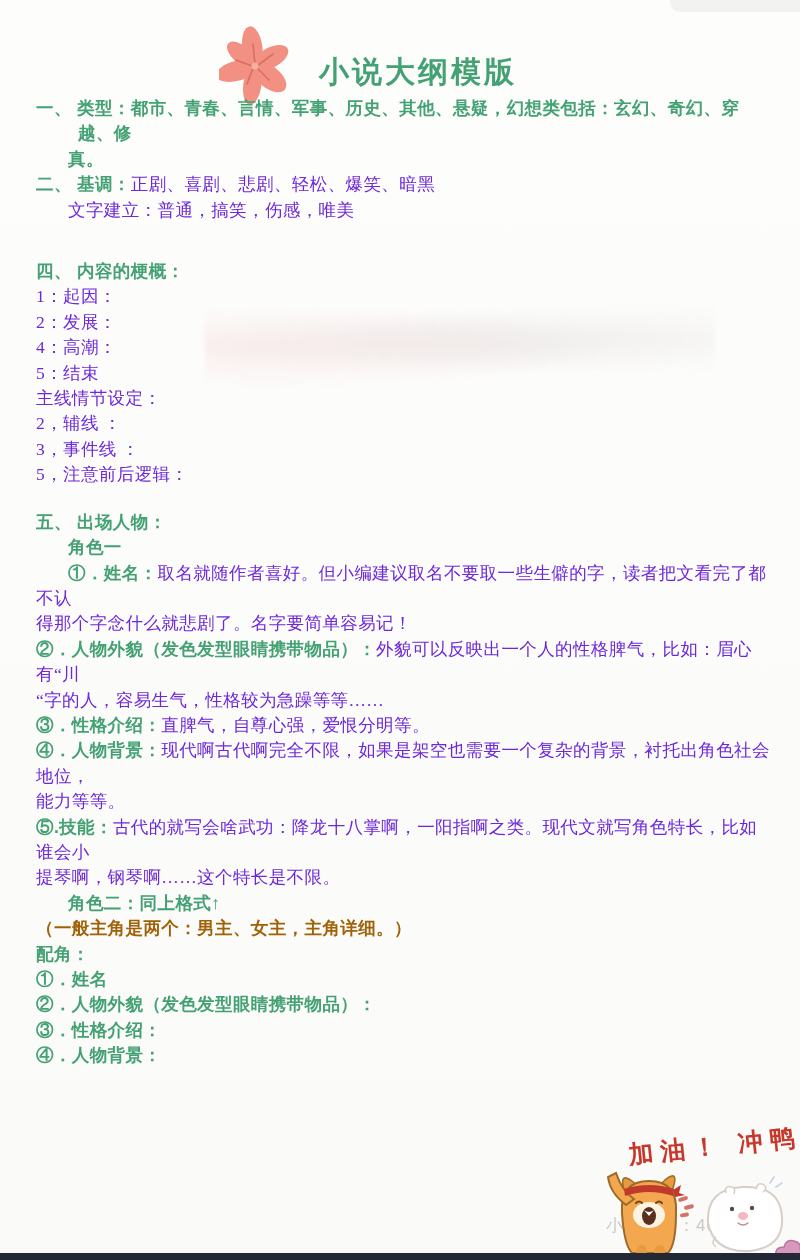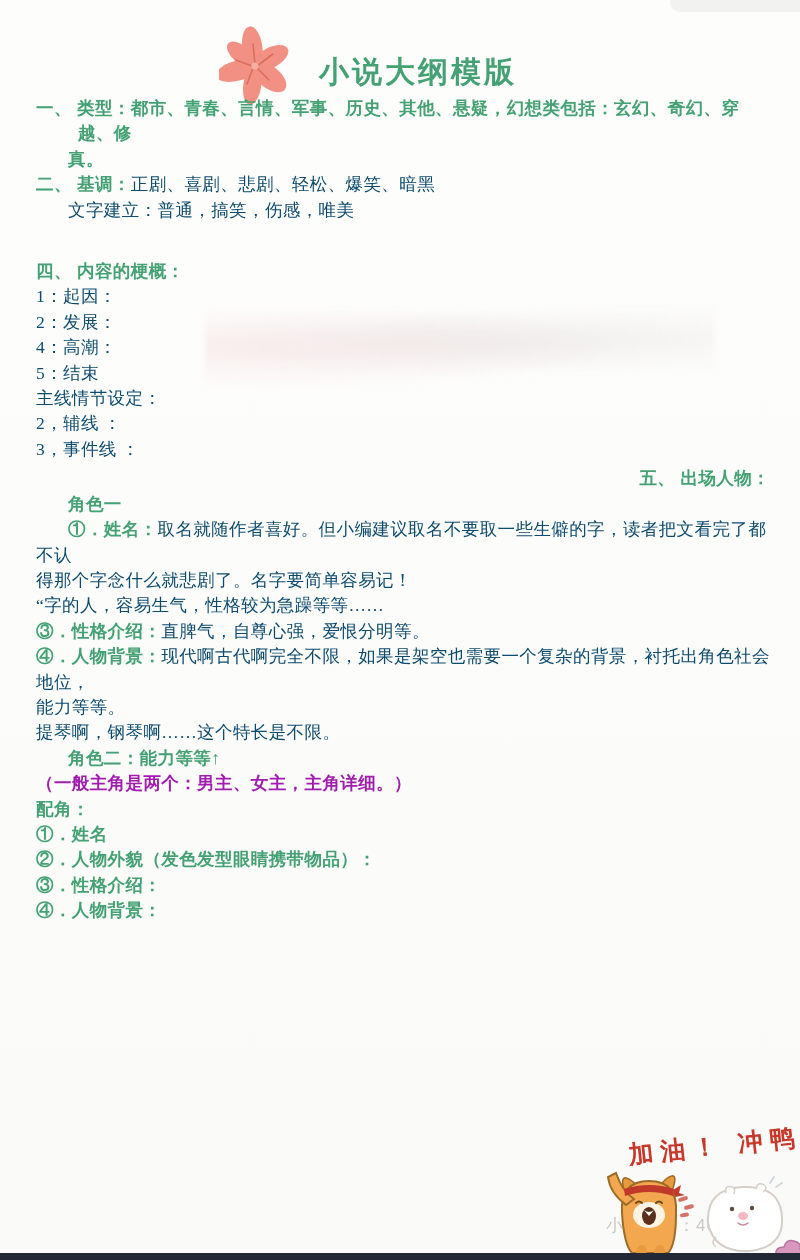"正剧、喜剧、悲剧、轻松、爆笑、暗黑" .dark { color: #0c4a6e -> #6d28d9 }
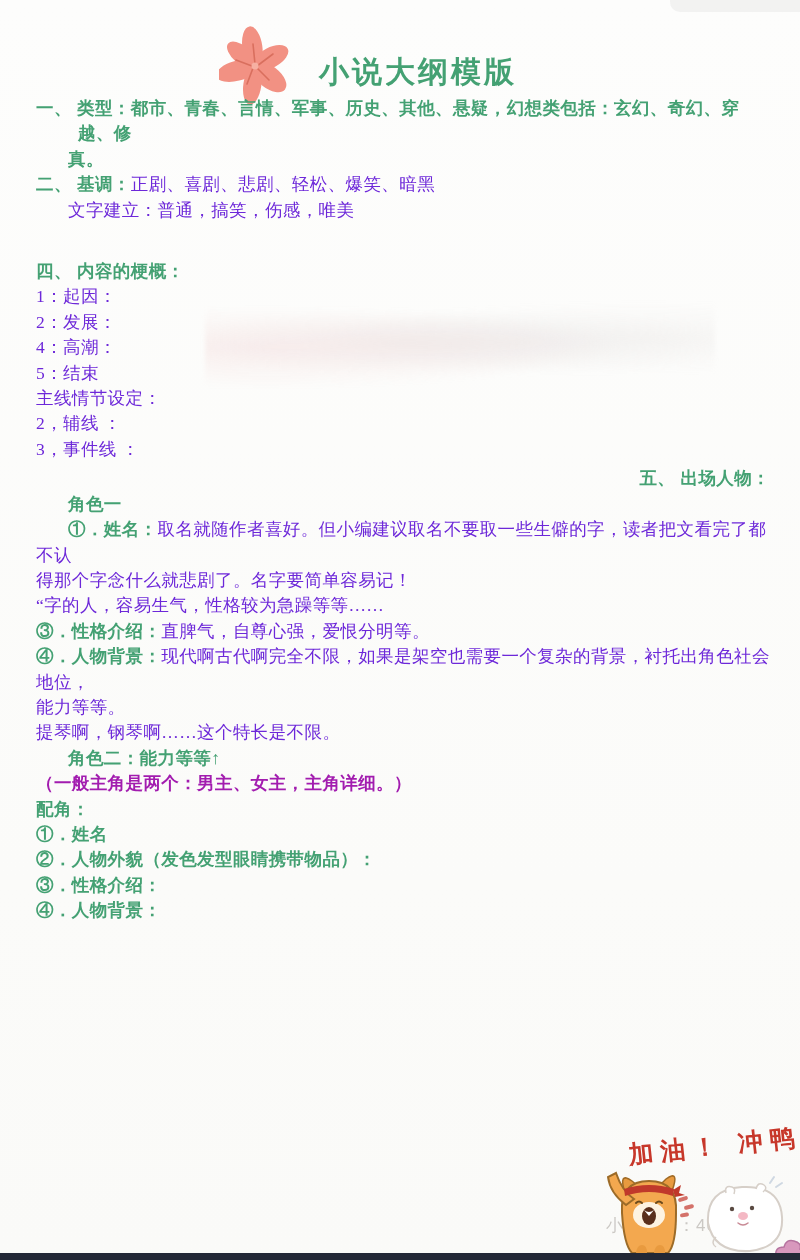"5，注意前后逻辑：" p.line { html: none -> <p><span>5，注意前后逻辑：</span></p> }
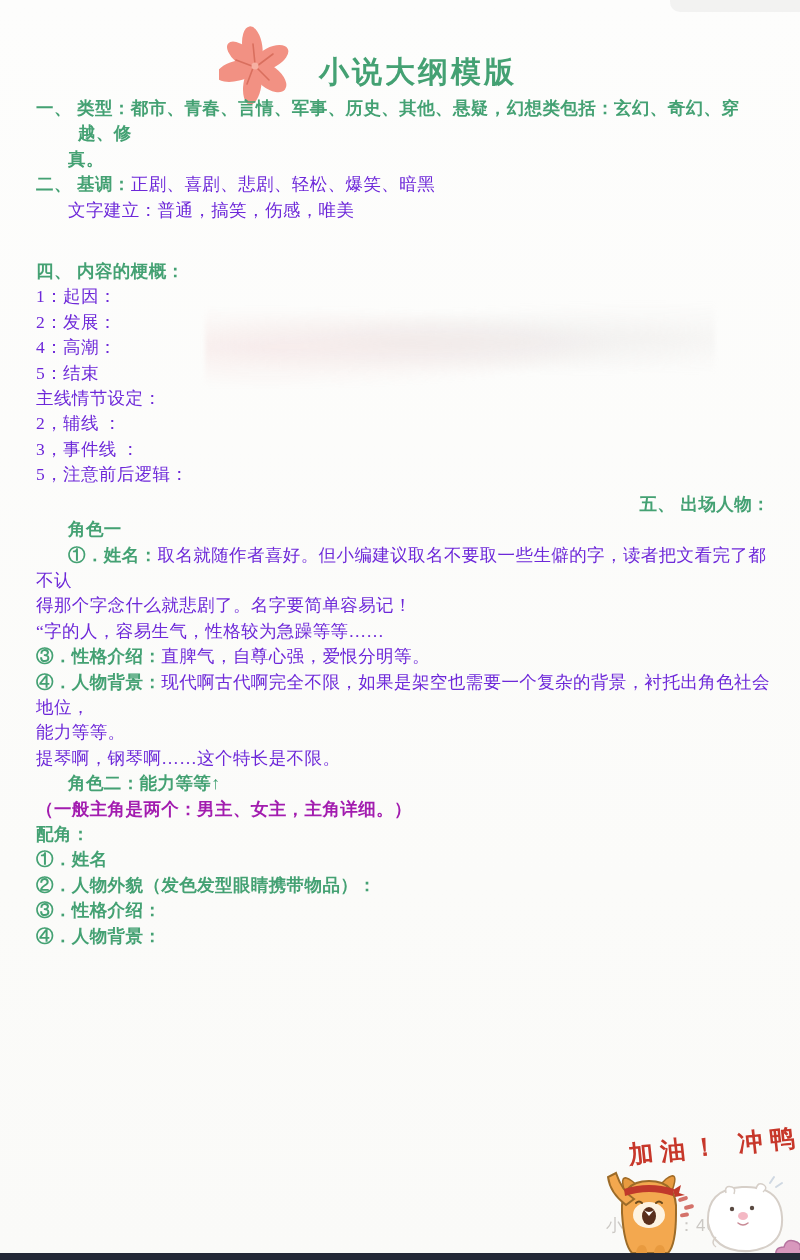"五、 出场人物：" .gap-md { margin-top: 4px -> 22px; text-align: right -> none }
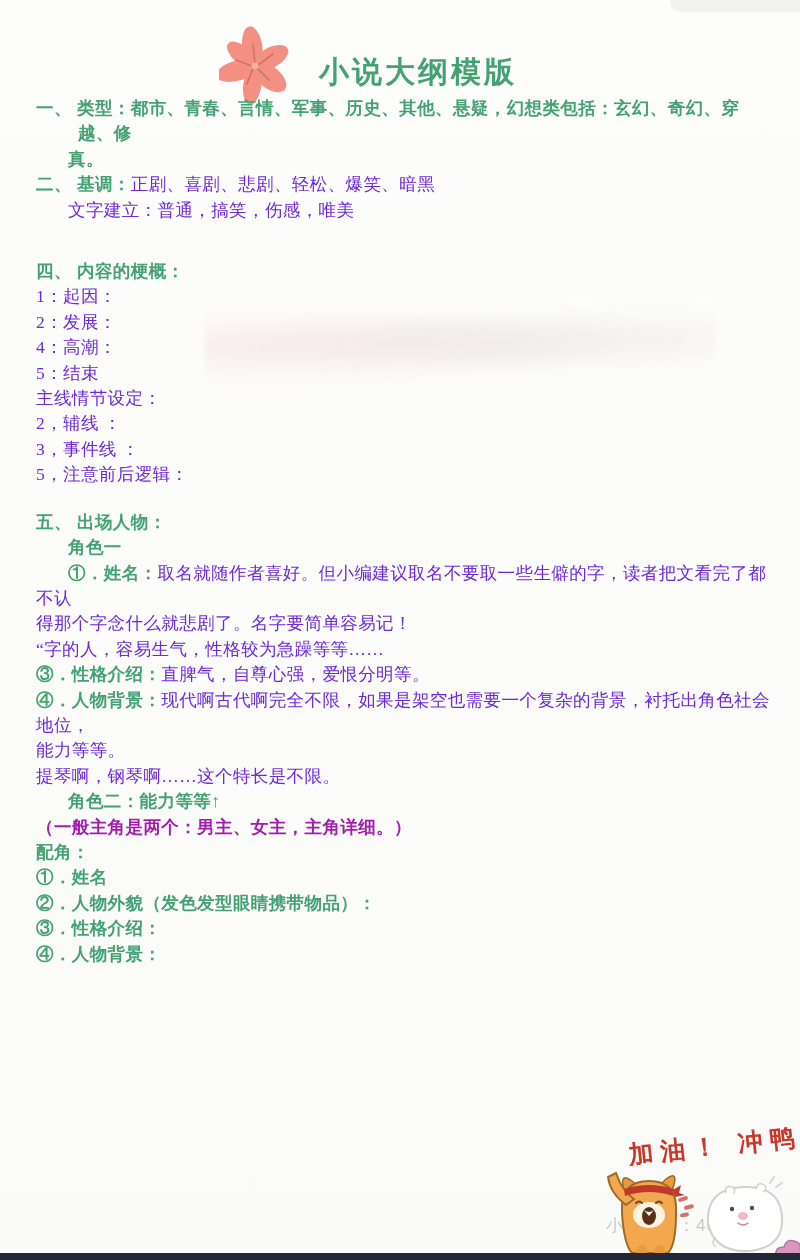"②．人物外貌（发色发型眼睛携带物品）：外貌可以反映出一个人的性格脾气，比如：眉心" p.line { html: none -> <p><span>②．人物外貌（发色发型眼睛携带物品）：</span><span>外貌可以反映出一个人的性格脾气，比如：眉心有“川</span></p> }
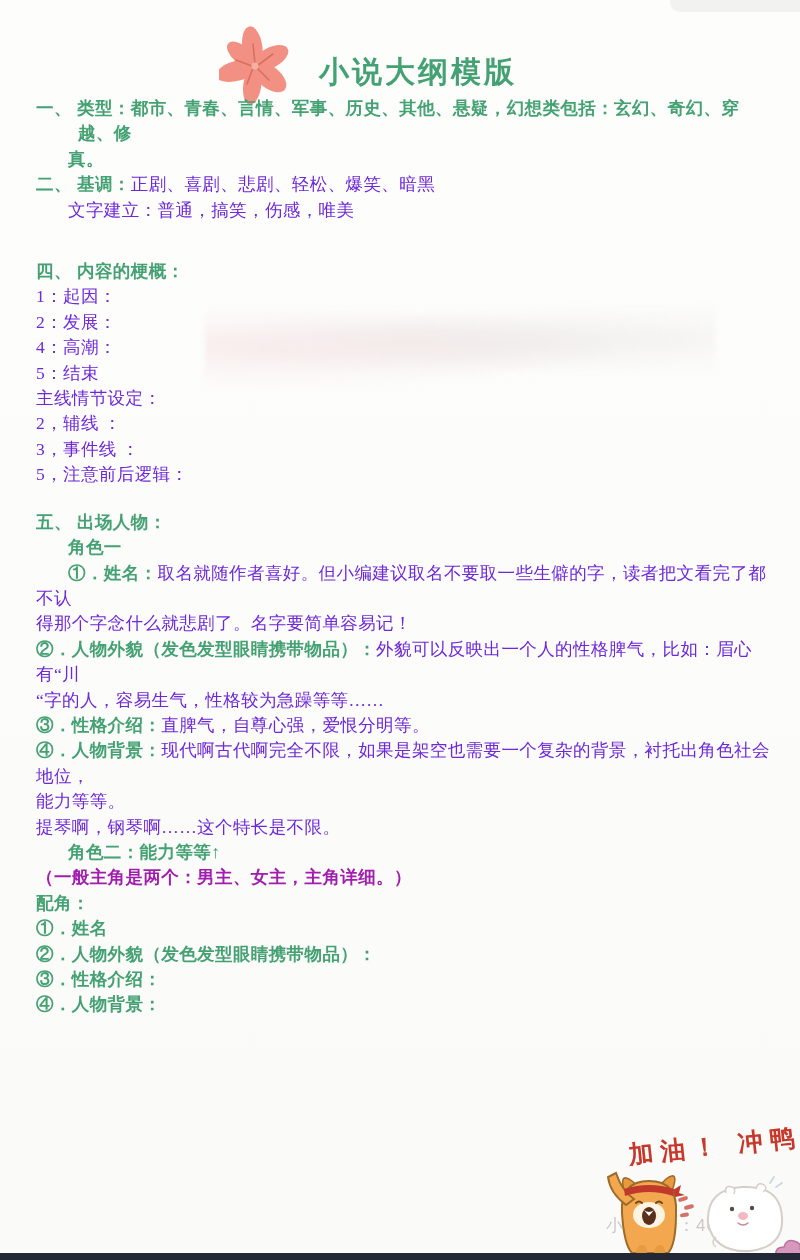"⑤.技能：古代的就写会啥武功：降龙十八掌啊，一阳指啊之类。现代文就写角色特长，比" p.line { html: none -> <p><span>⑤.技能：</span><span>古代的就写会啥武功：降龙十八掌啊，一阳指啊之类。现代文就写角色特长，比如谁会小</span></p> }
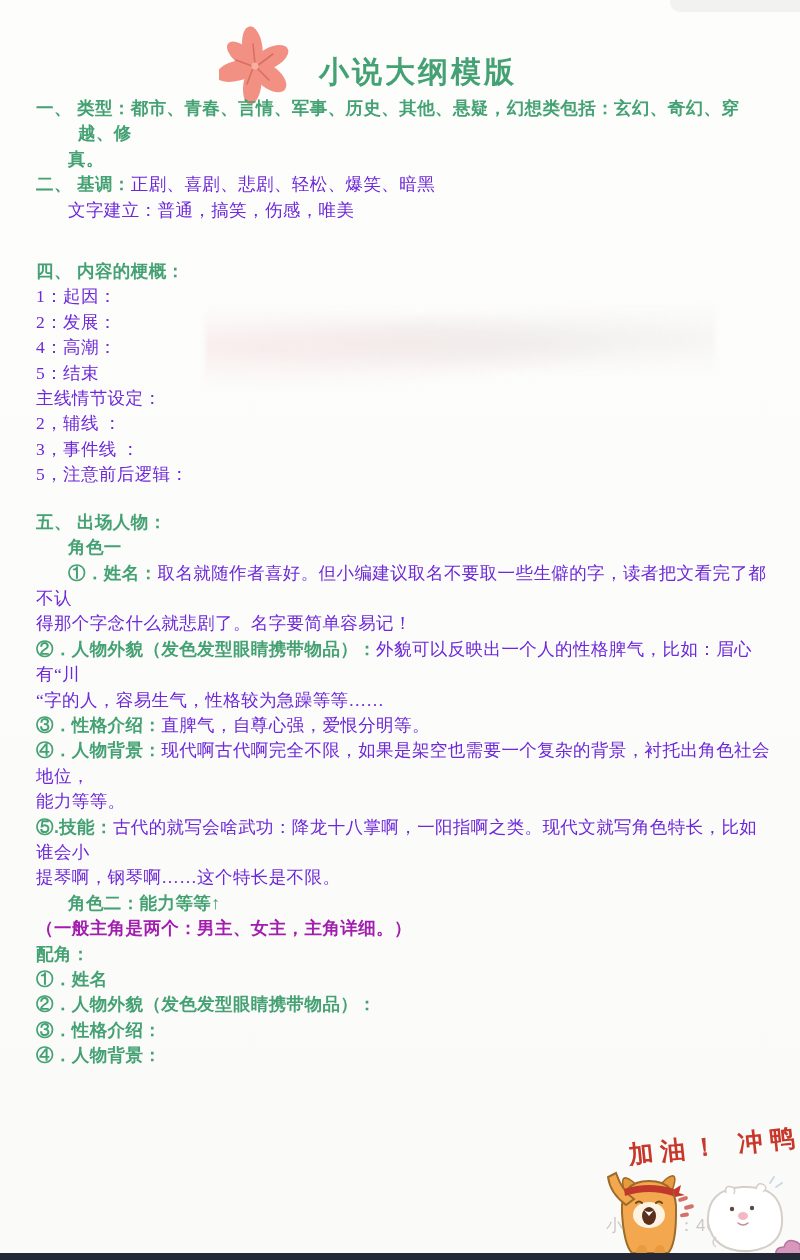"角色二：能力等等↑" span.green { text: 能力等等 -> 同上格式 }
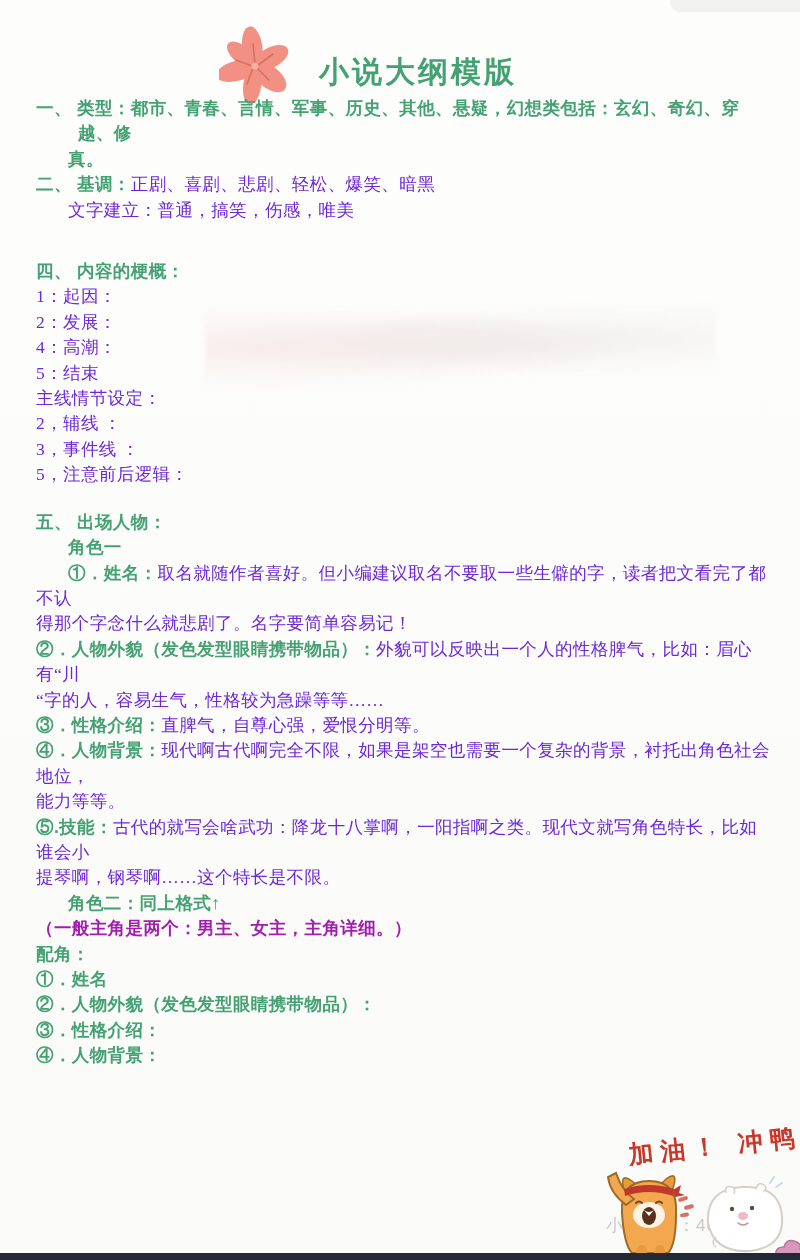"（一般主角是两个：男主、女主，主角详细。）" .red { color: #a21caf -> #a16207 }
